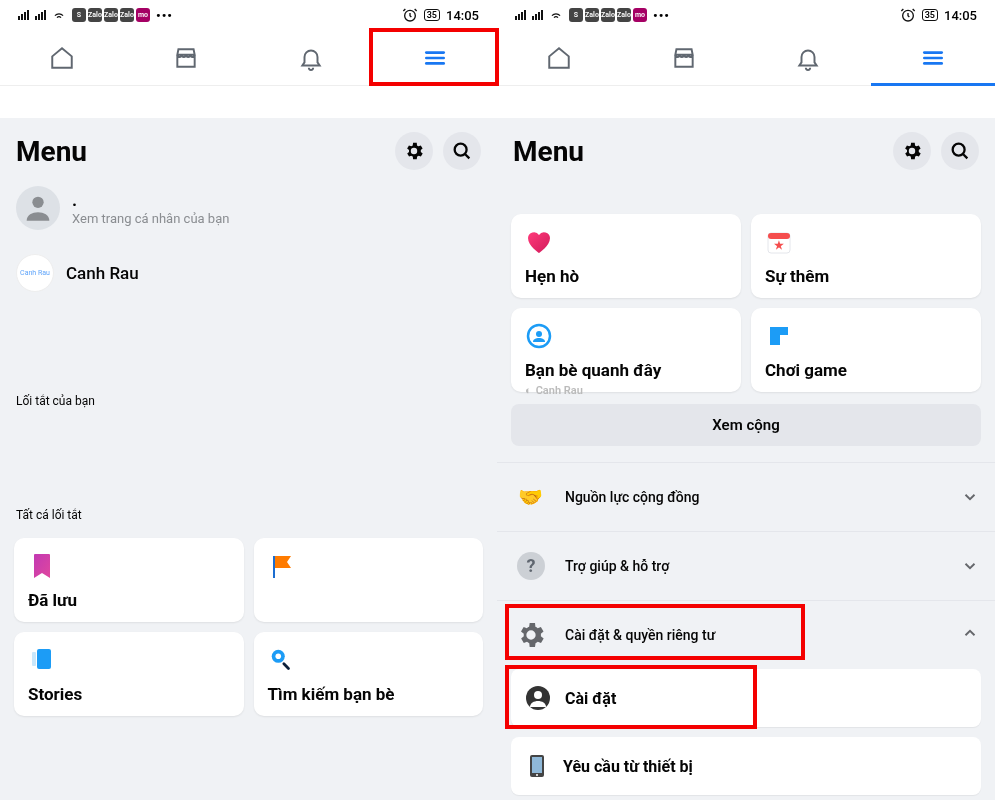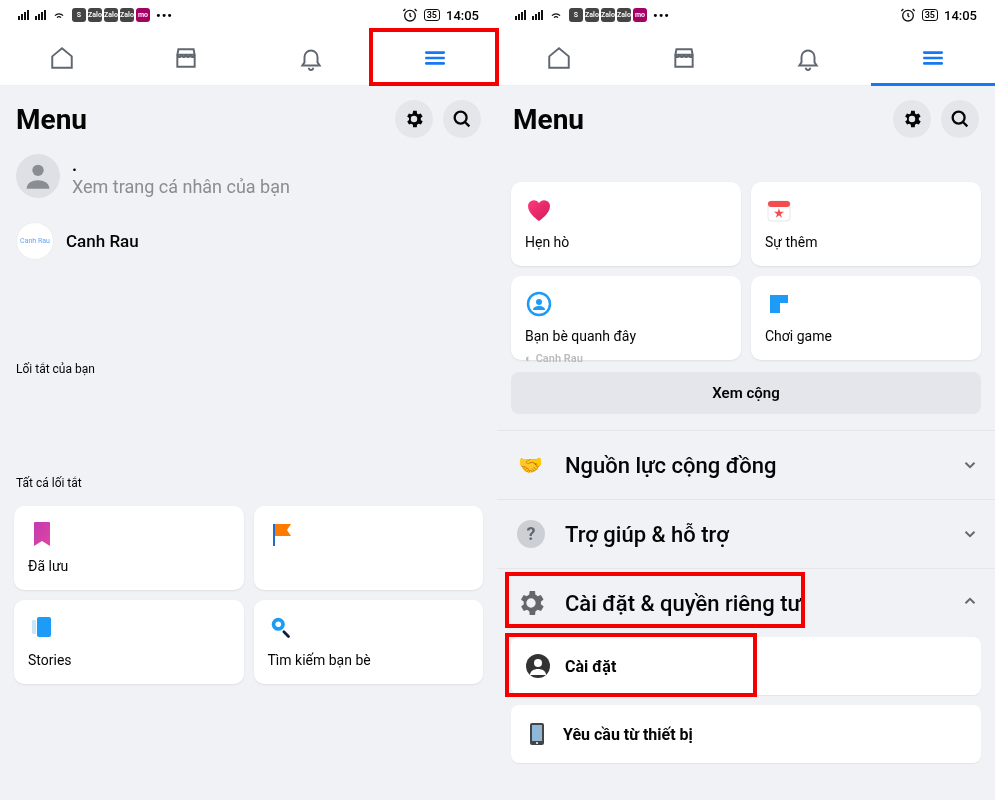"Menu" .body-area { margin-top: none -> 32px }
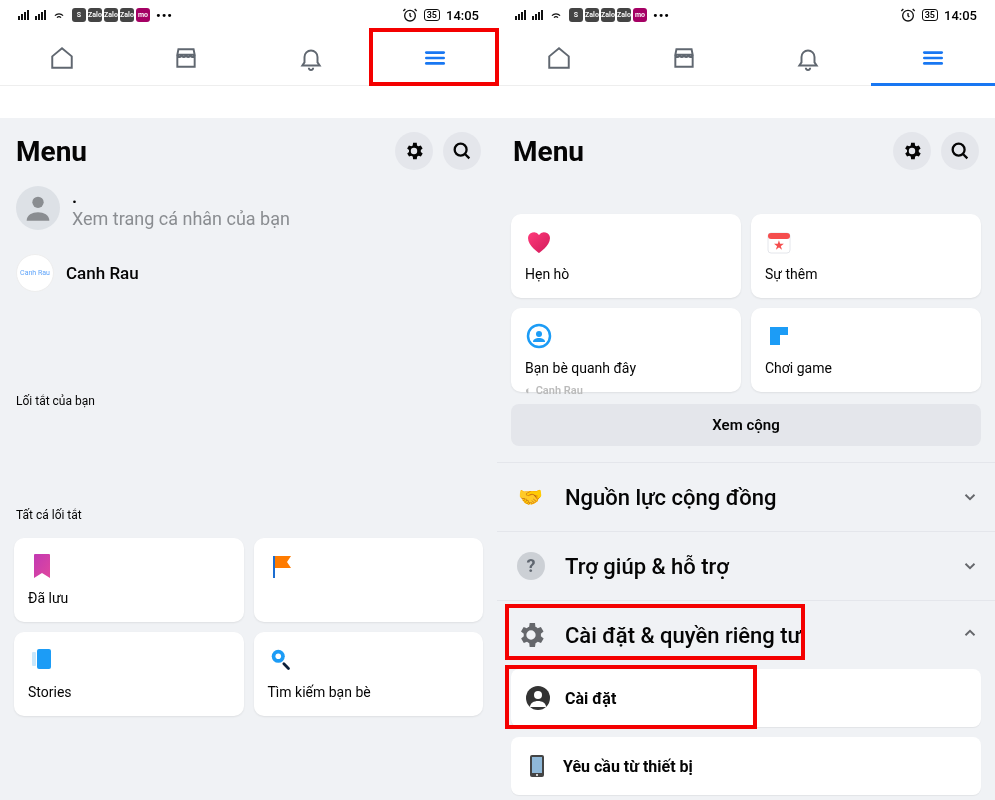"Xem trang cá nhân của" .profile-txt .sub { font-size: 18px -> 13px }
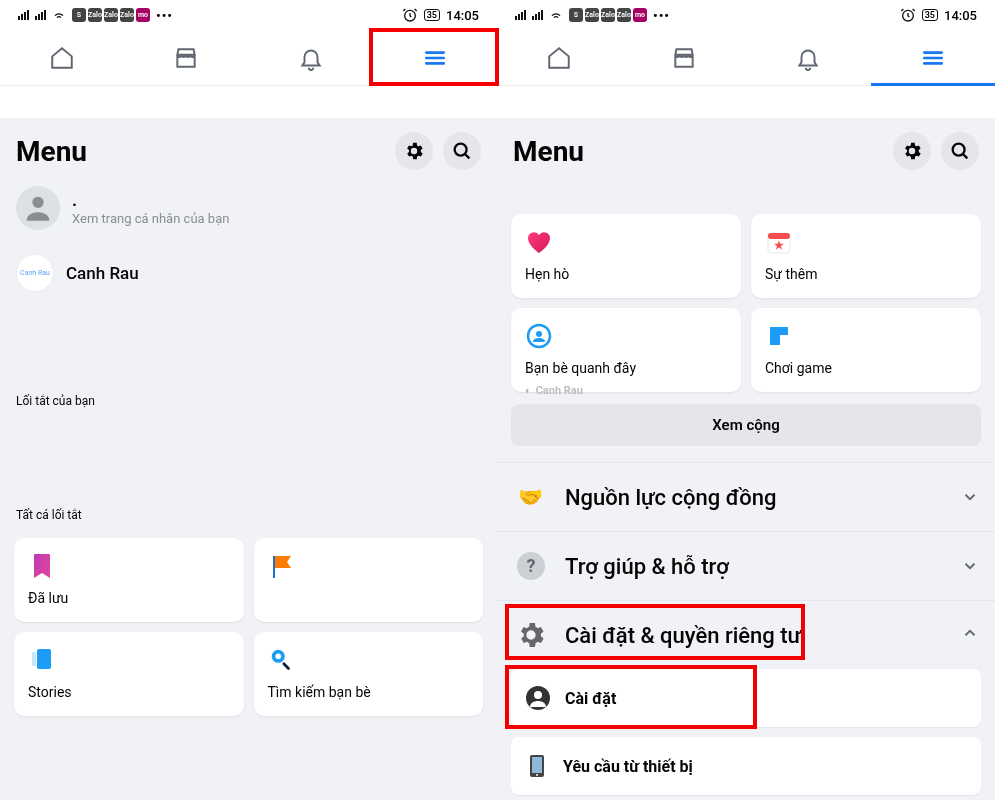"Hẹn hò" .card-label { font-size: 14px -> 17px; font-weight: 400 -> 700 }
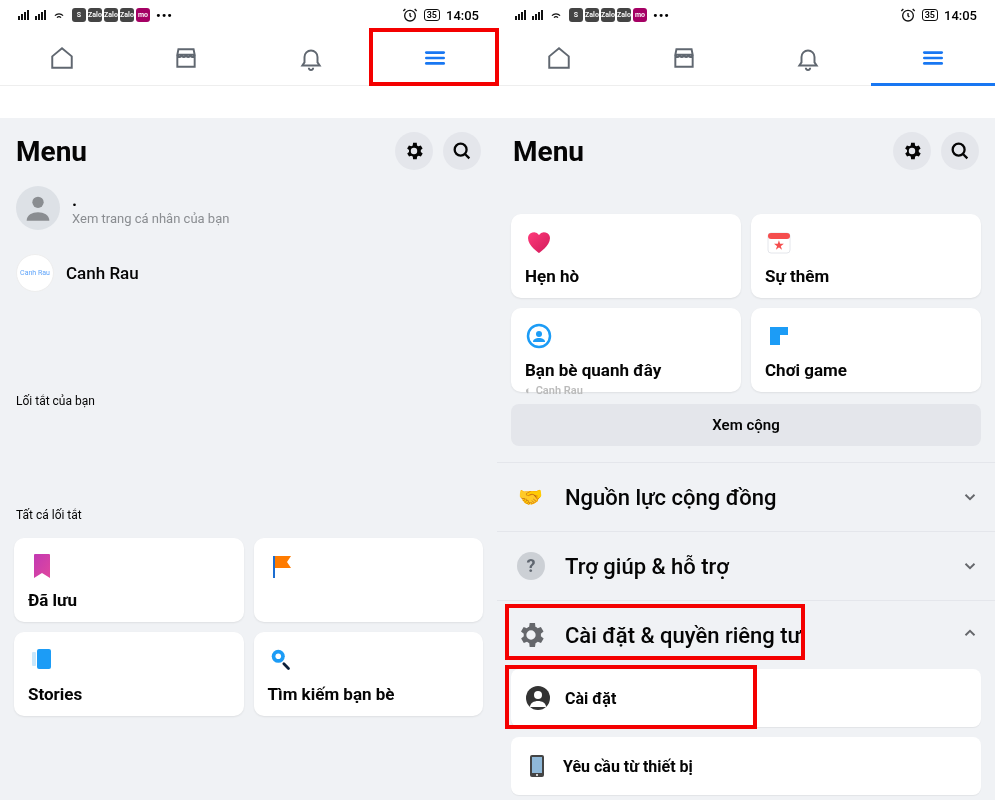"Nguồn lực cộng đồng" .exp-label { font-size: 22px -> 14px }
